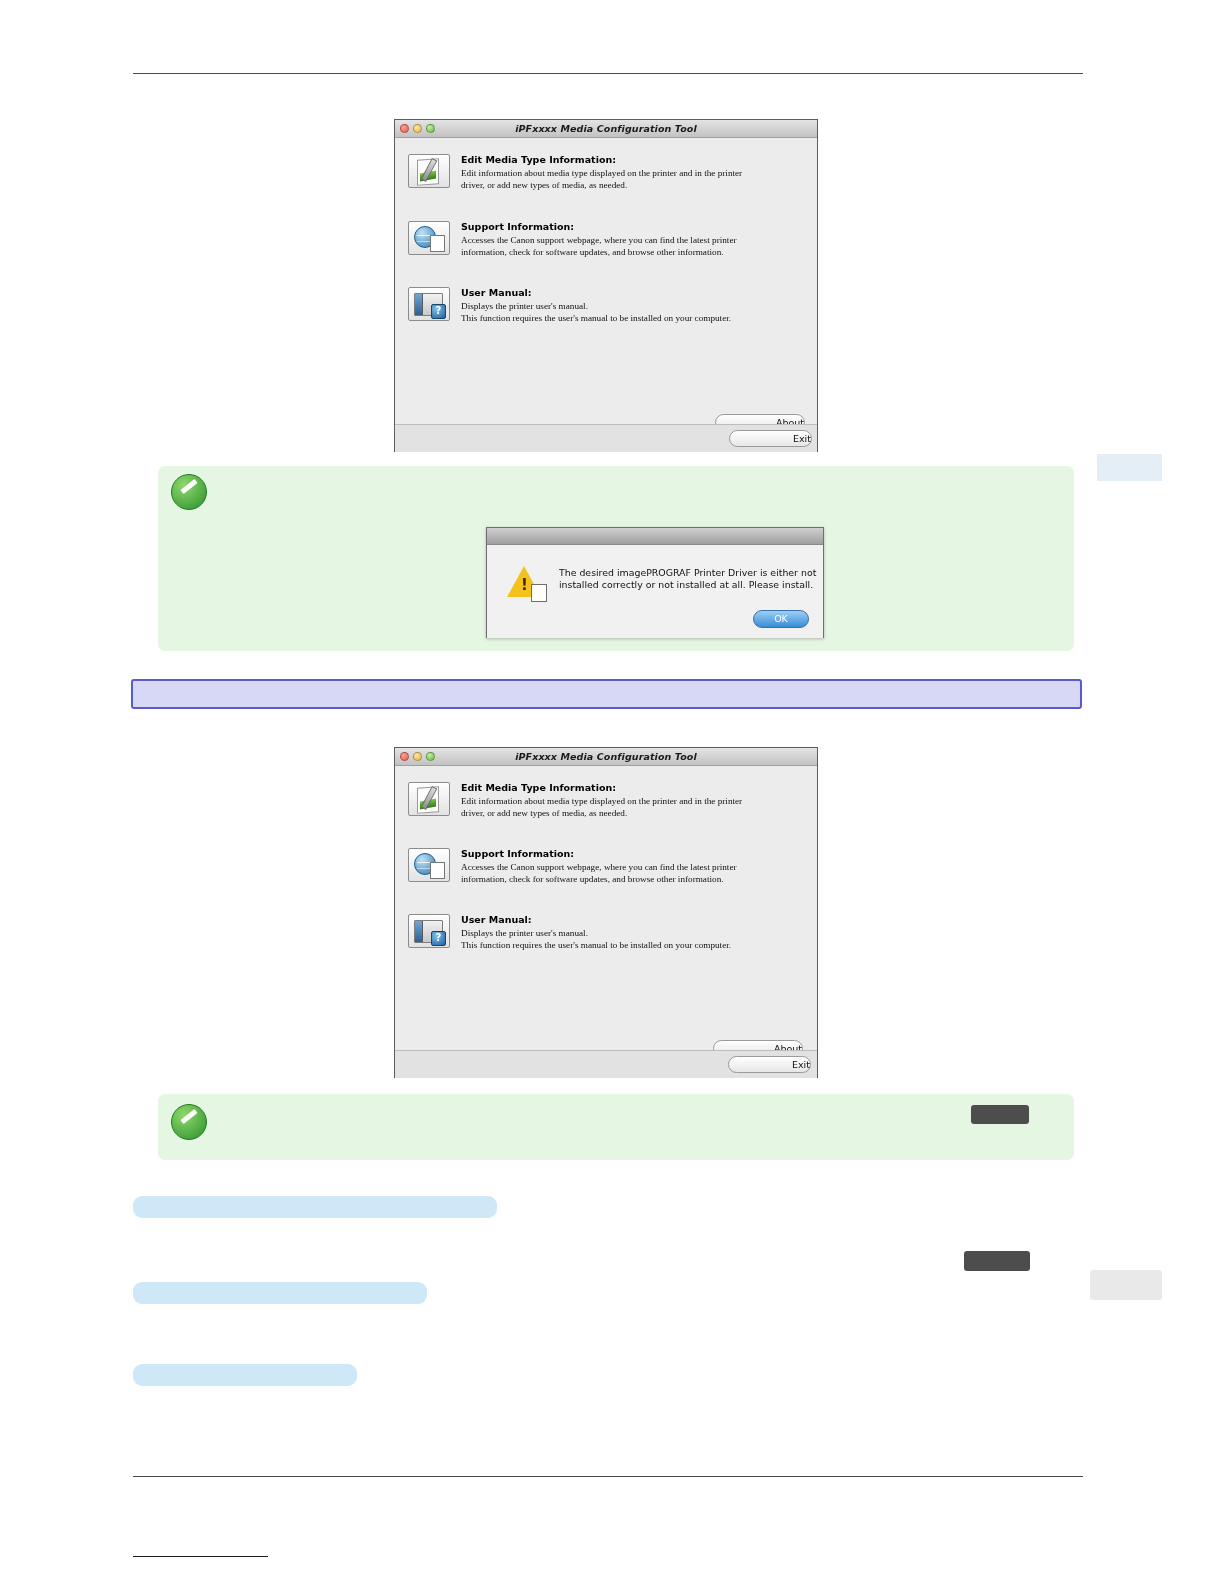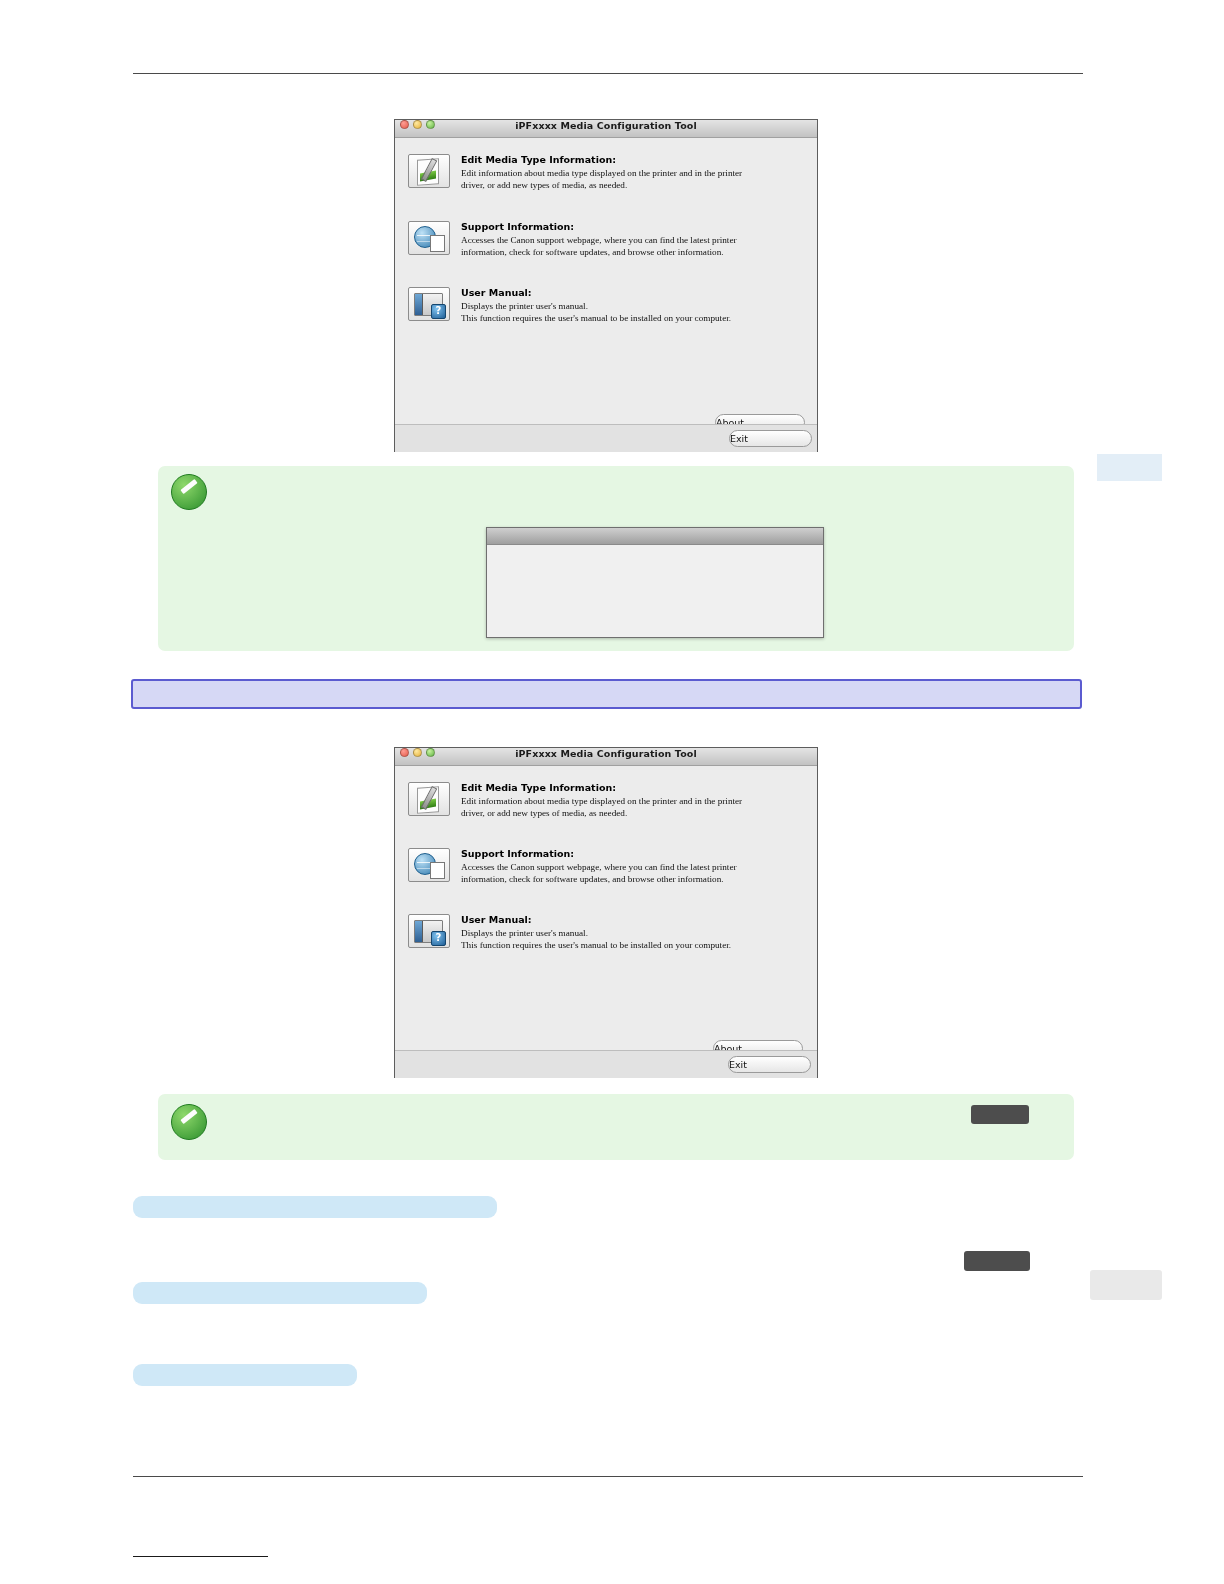"iPFxxxx Media Configuration Tool" .titlebar { align-items: none -> center; font-style: none -> italic }
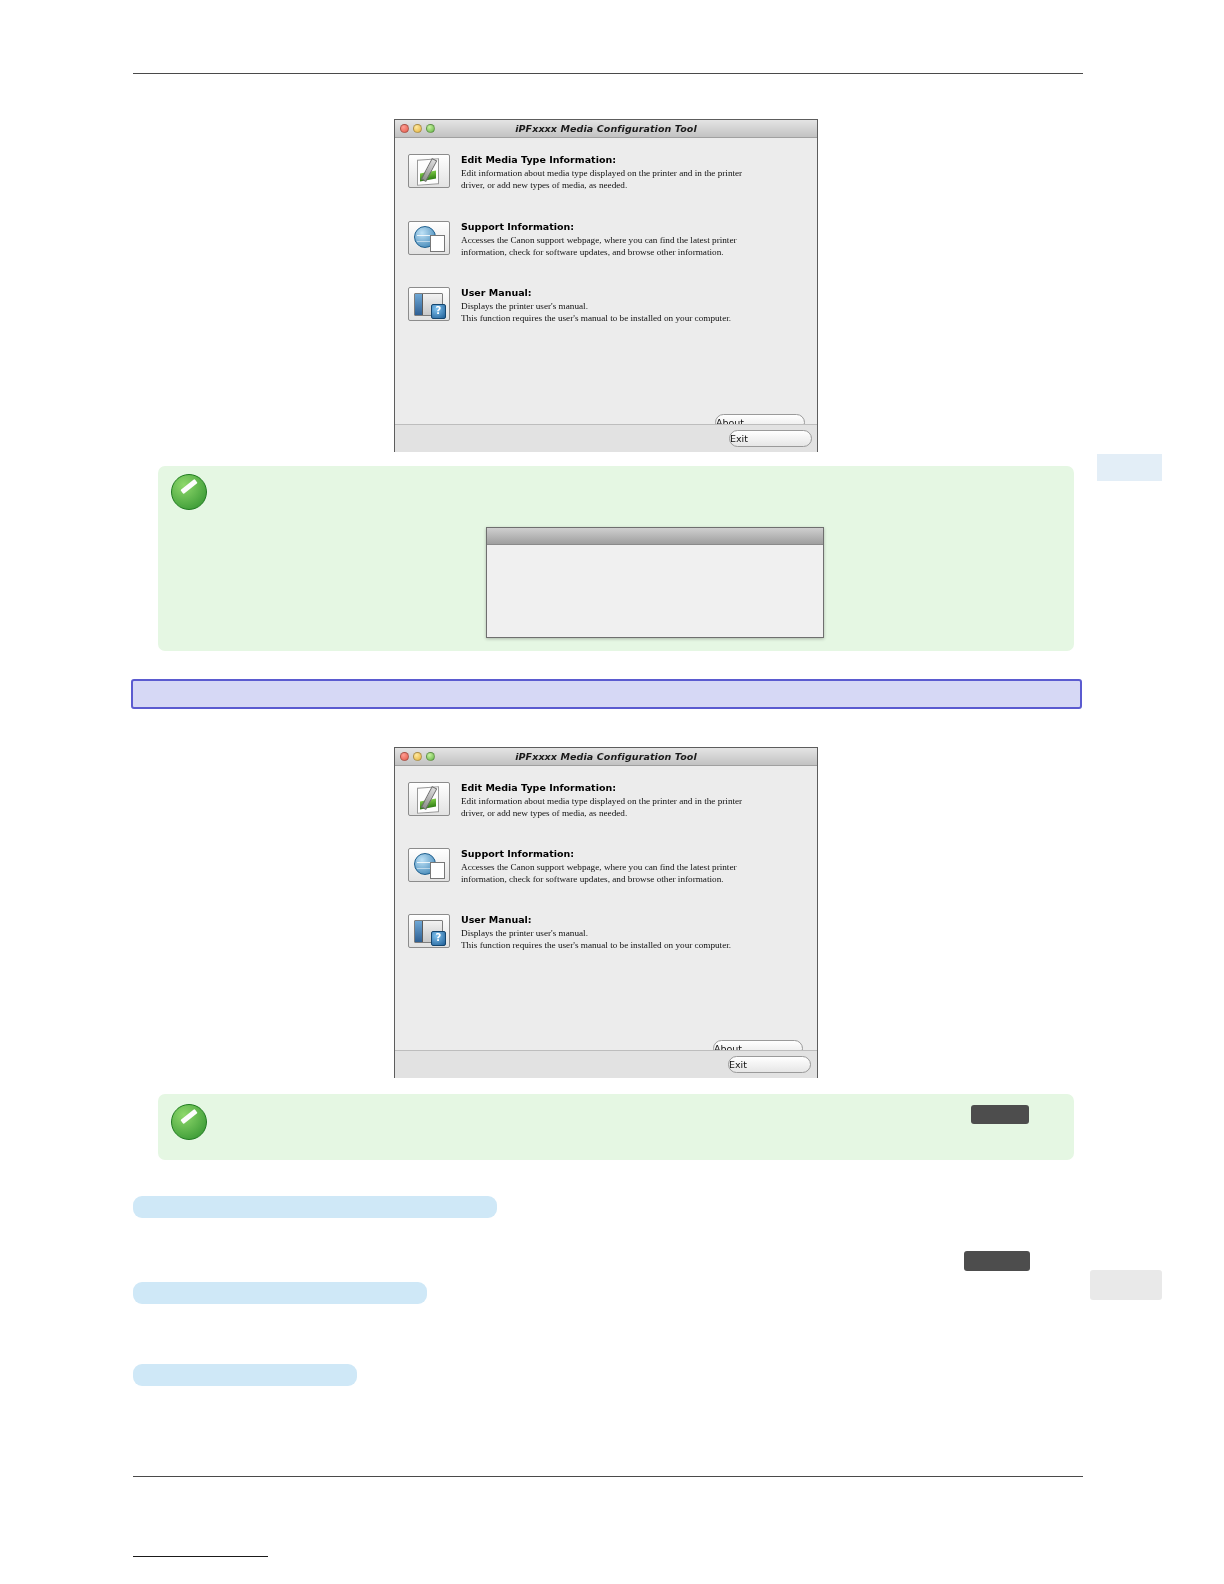"About" .btn { text-align: left -> right }
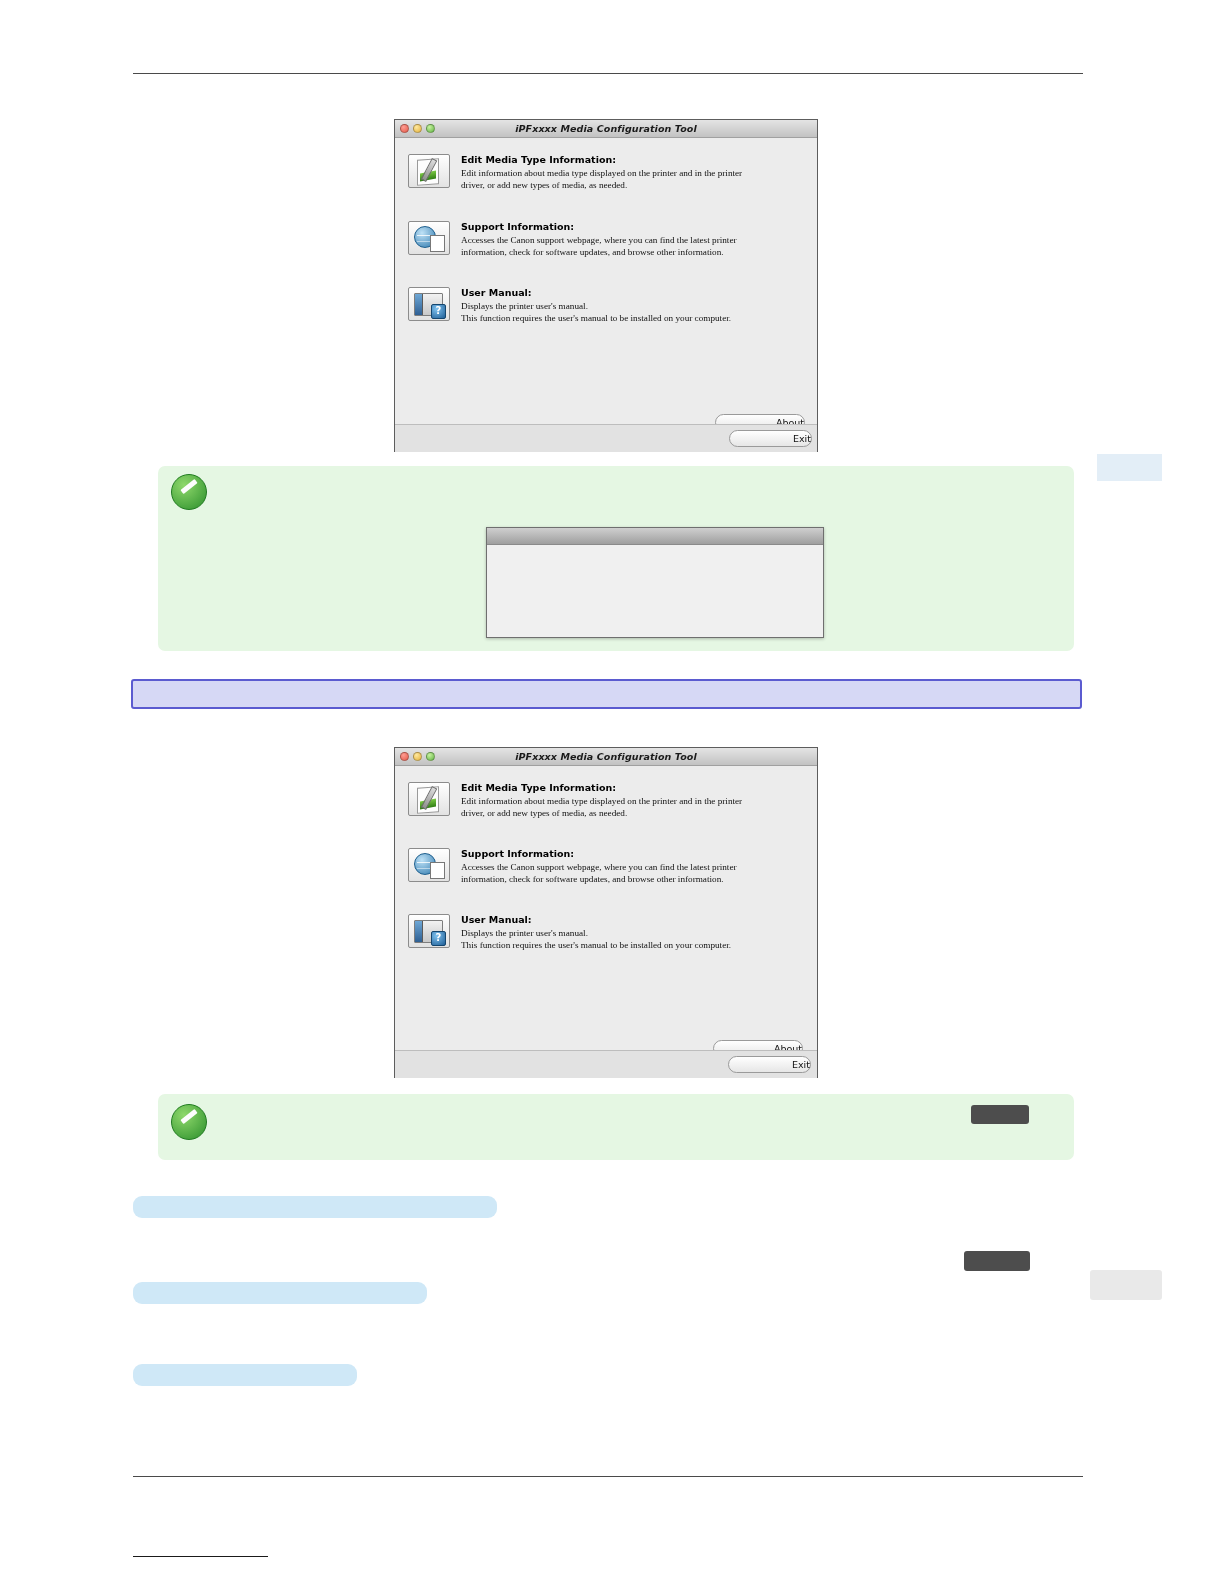"The desired imagePROGRAF Printer Driver" div.alert-body { html: none -> <div> <div> <span></span> <span></span> </div> <div>The desired imagePROGRAF Printer Driver is either not installed correctly or not installed at all. Please install.</div> <div>OK</div> </div> }
